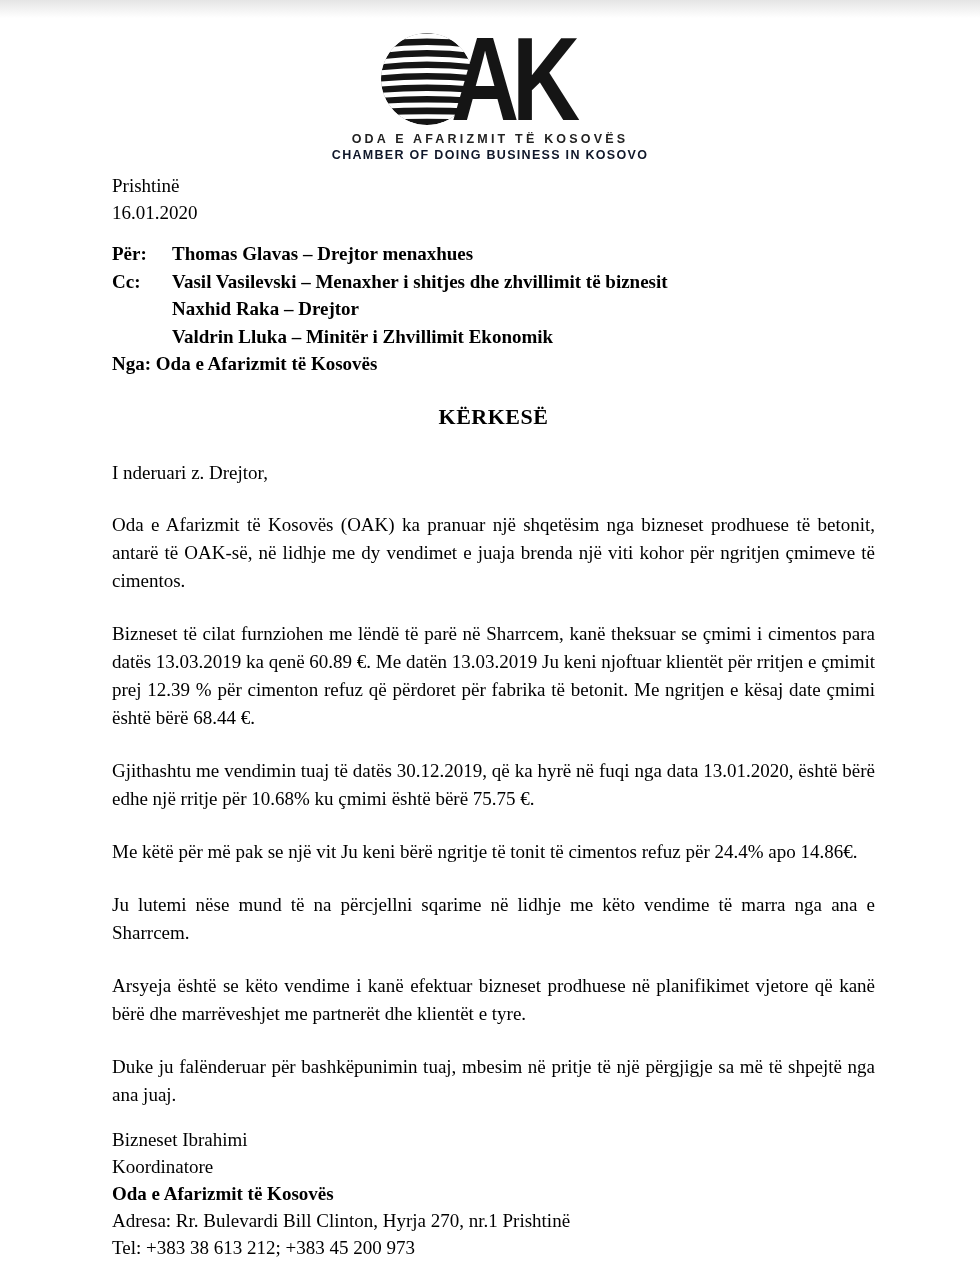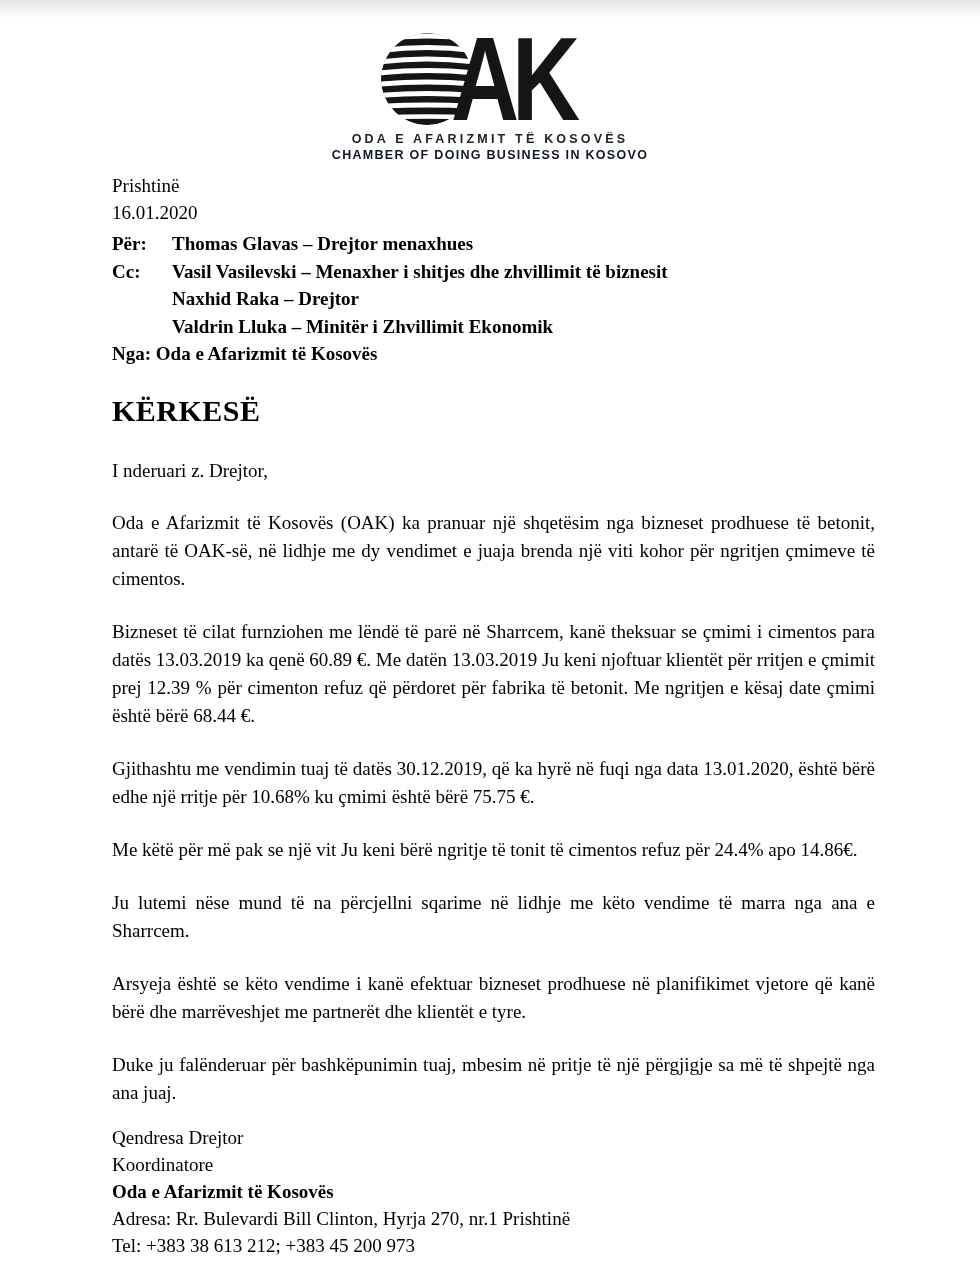"Për:" .recipients { margin-top: 4px -> 14px }
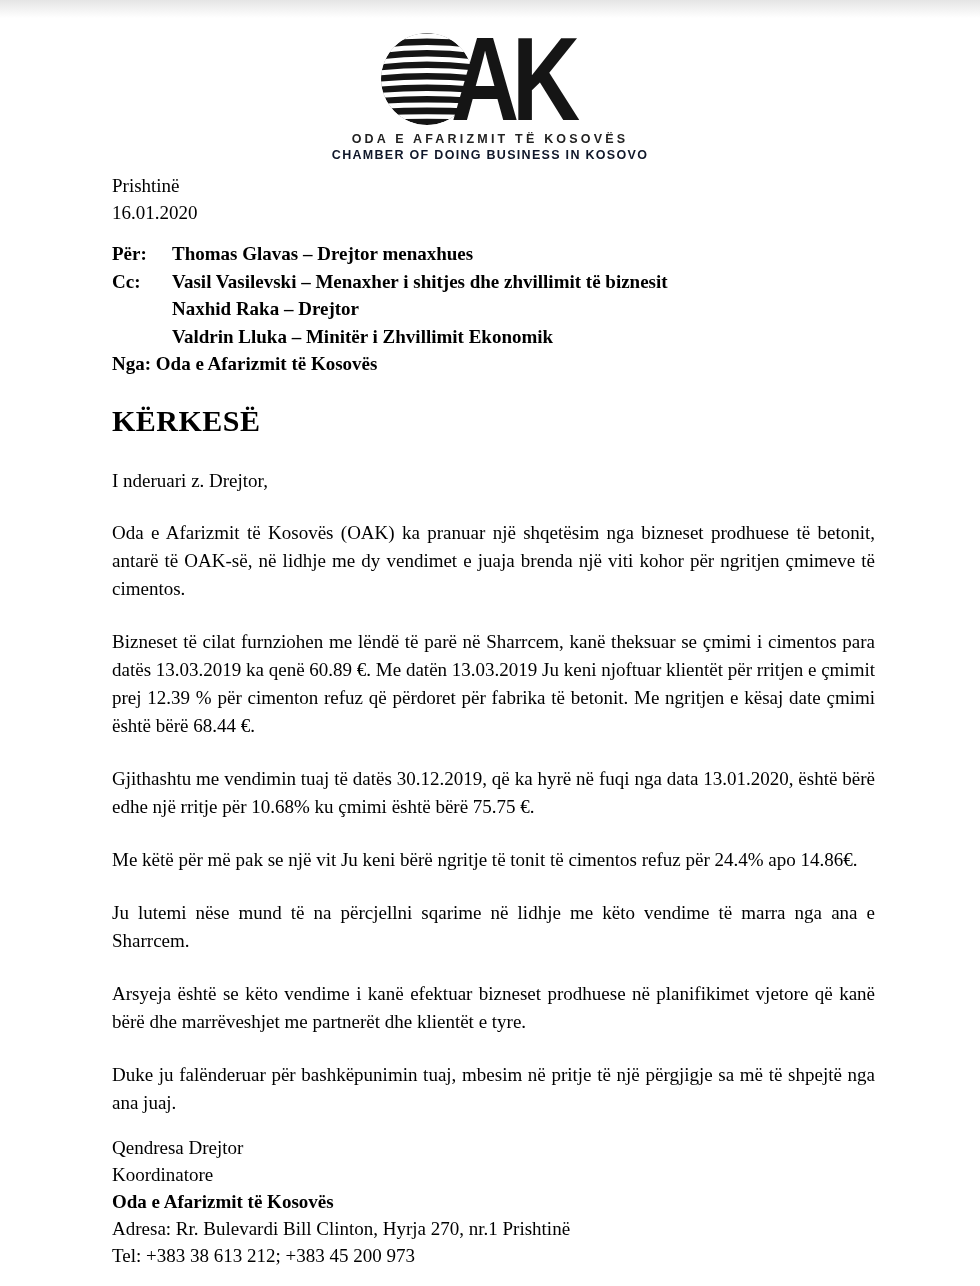"KËRKESË" .doc-title { font-size: 30px -> 22px; text-align: none -> center }
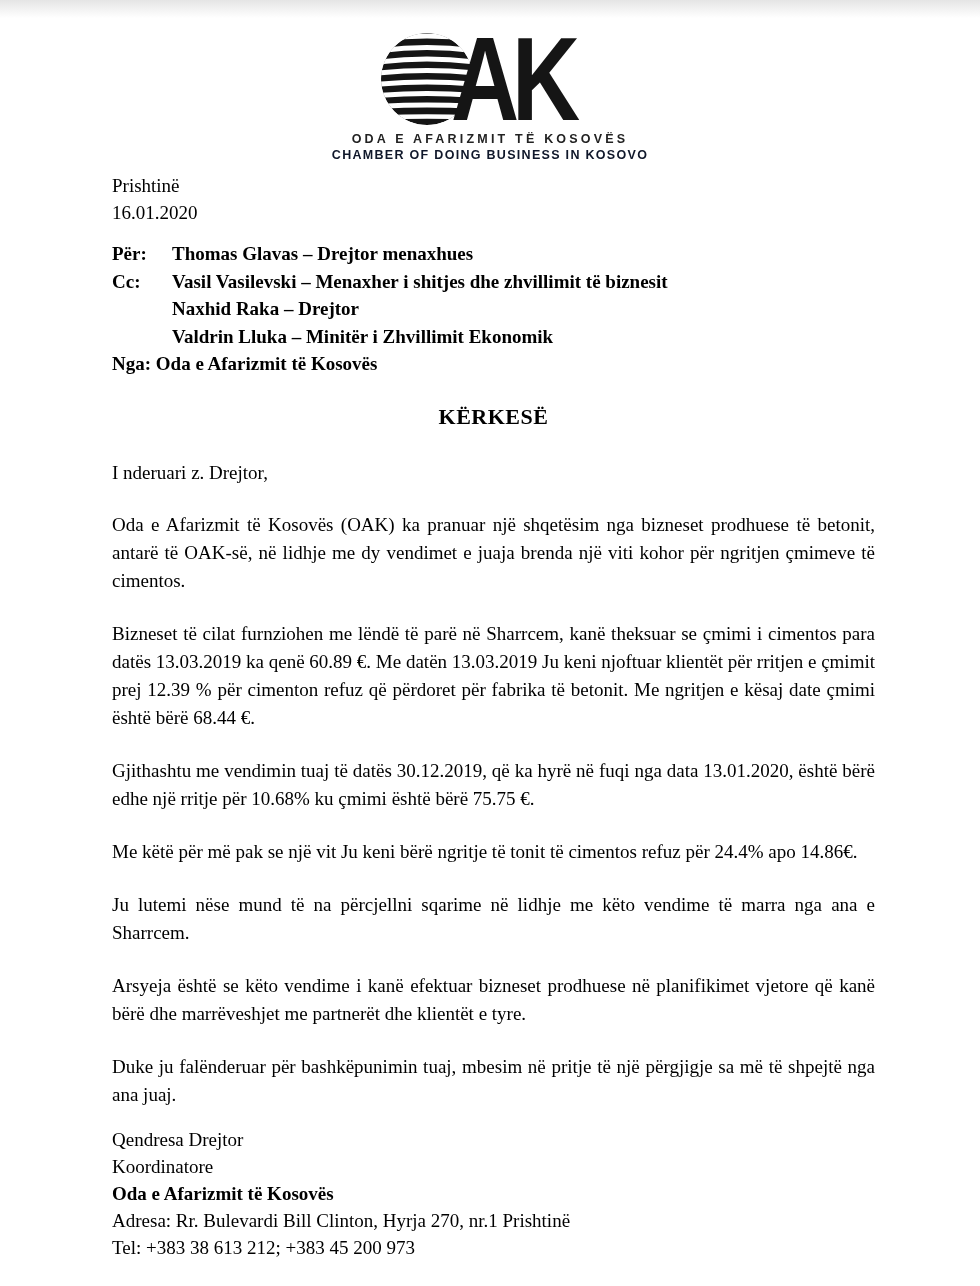"Qendresa Drejtor" div { text: Qendresa Drejtor -> Bizneset Ibrahimi }
